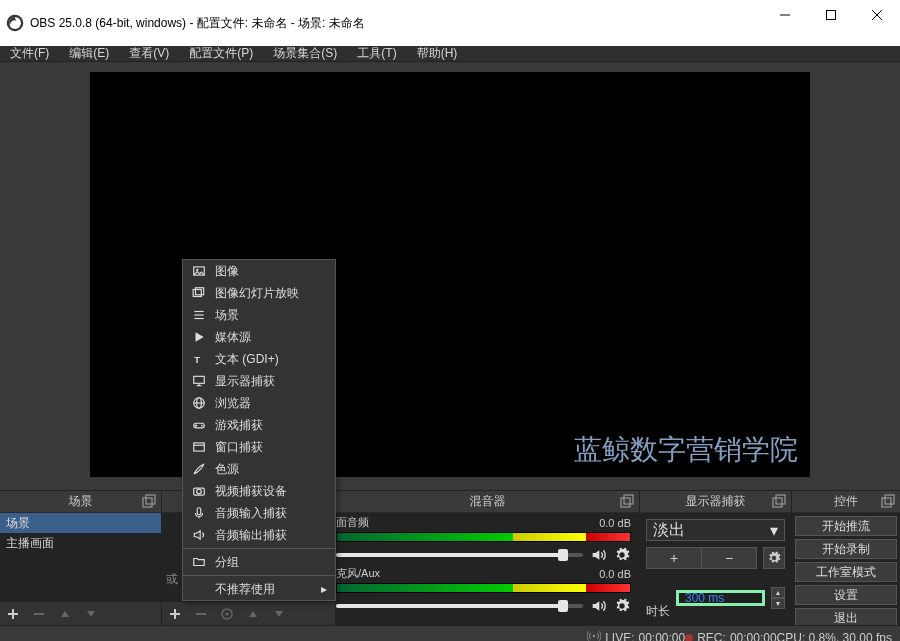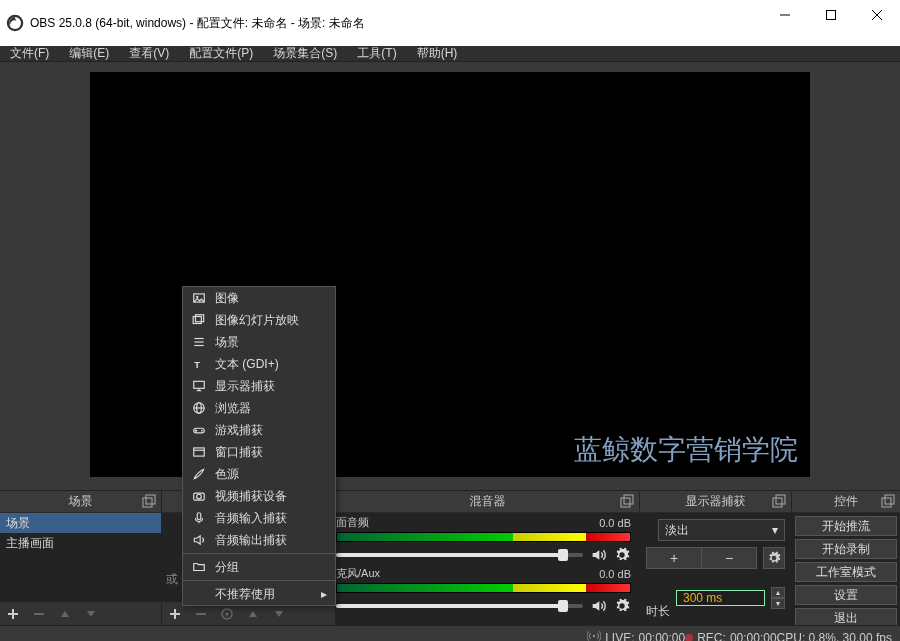"图像" .context-menu { margin-top: 27px -> none }
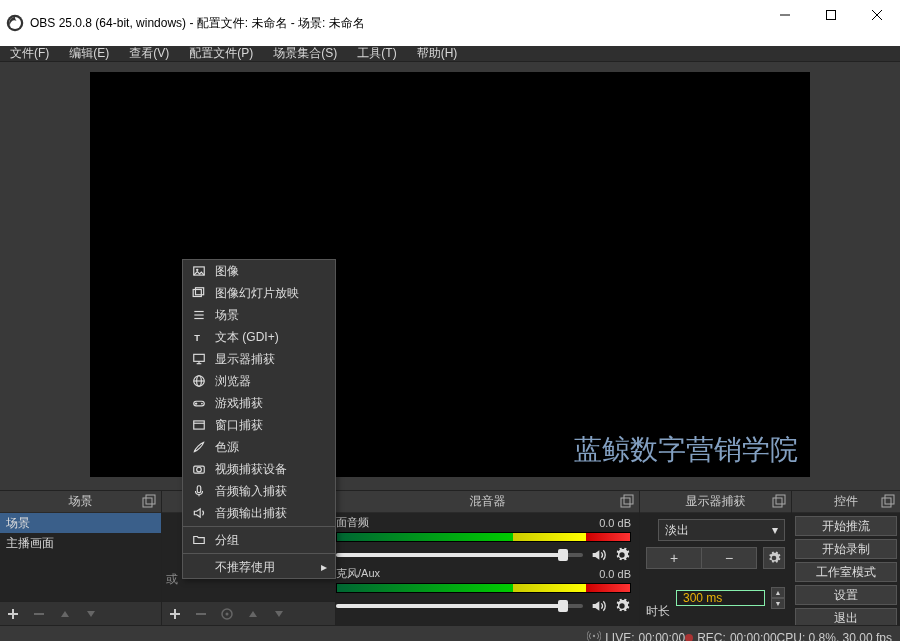"媒体源" div.cm-item { html: none -> <div> <span> <svg> <path></path> </svg> </span> <span>媒体源</span> </div> }
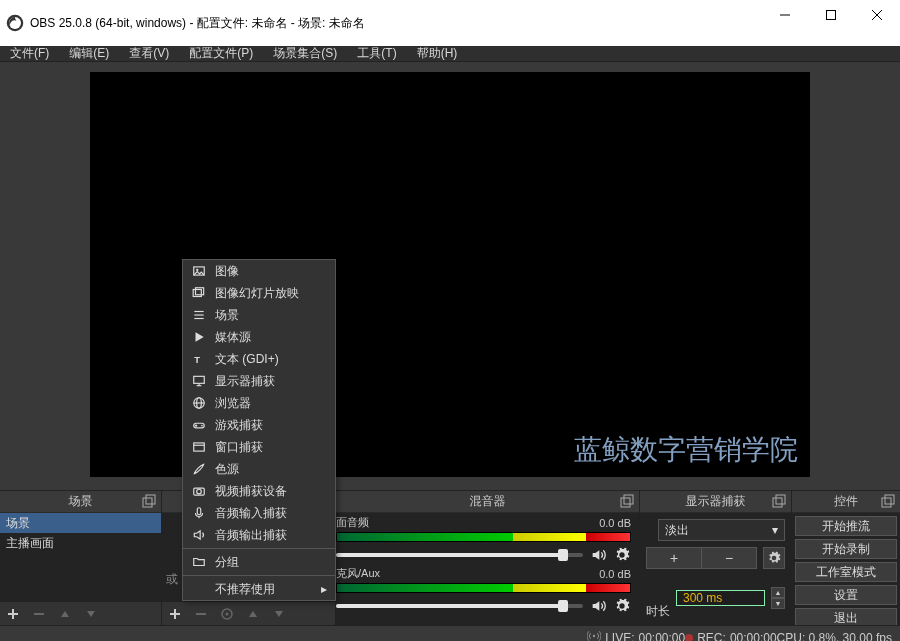"淡出" .trans-select { font-size: 12px -> 16px; margin-left: 12px -> none }
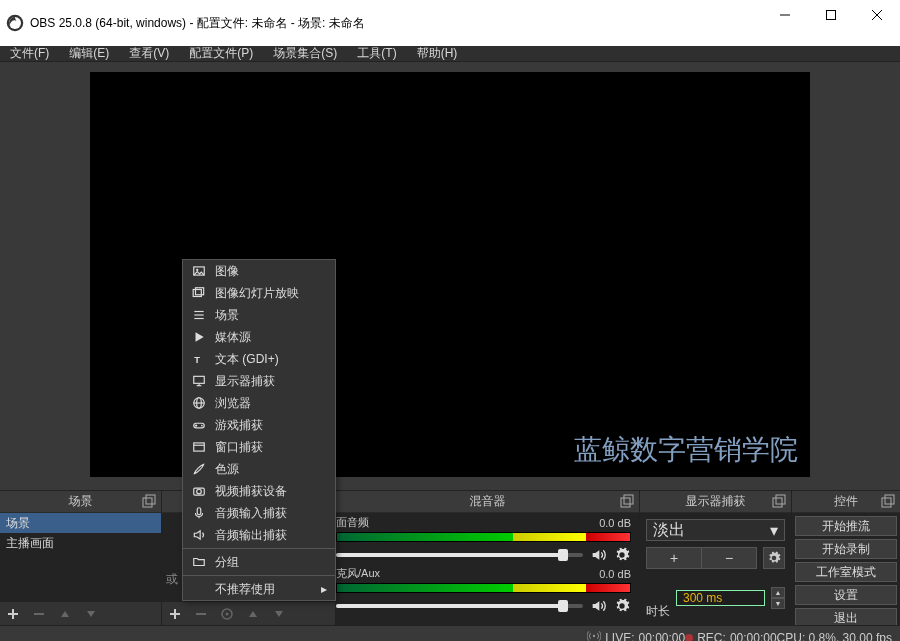"300 ms" .duration-input { border: 1px solid #86efac -> 3px solid #86efac; color: #eab308 -> #3b82f6 }
